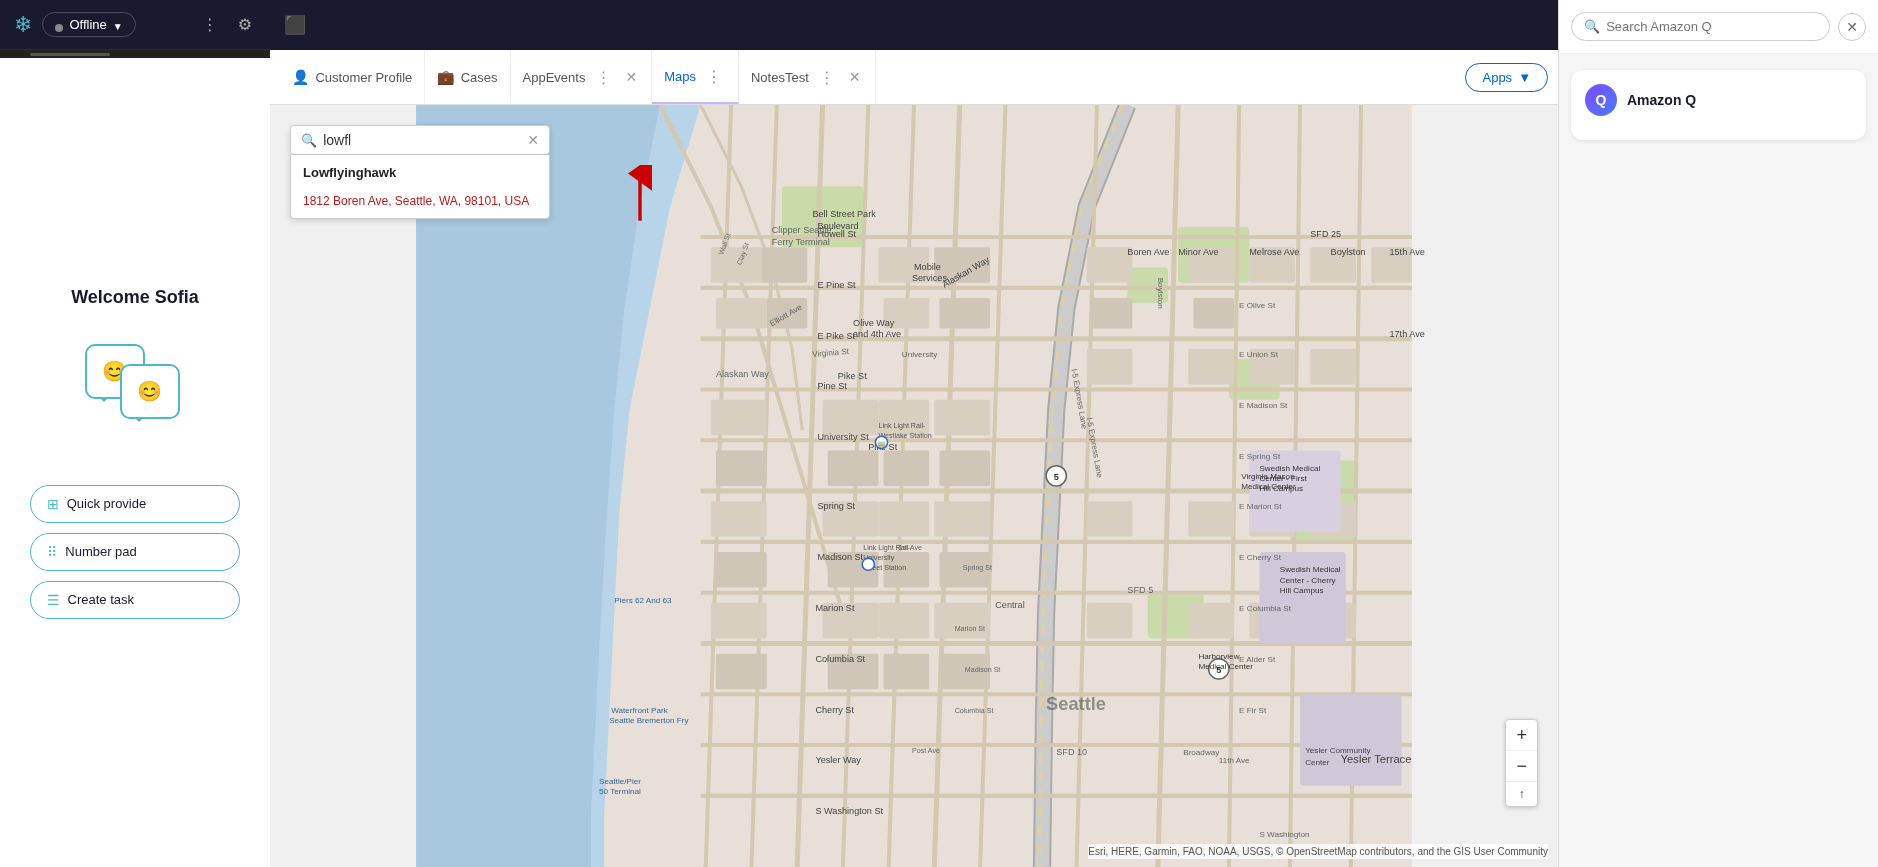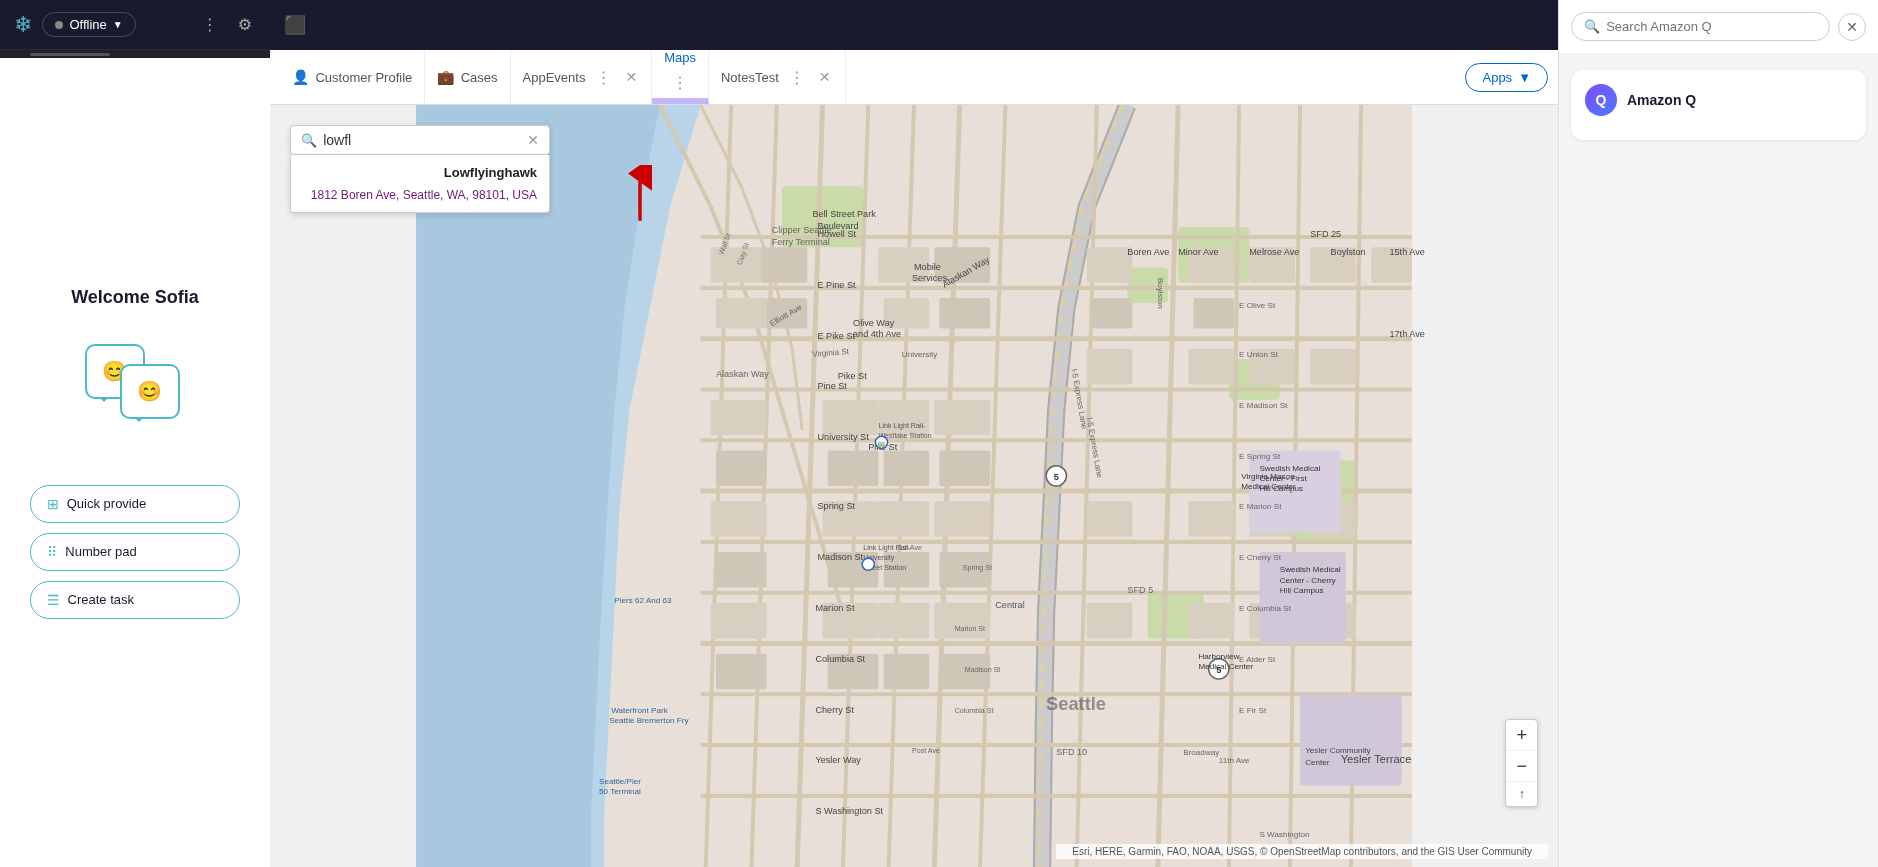"Offline" .offline-btn { align-items: center -> flex-end }
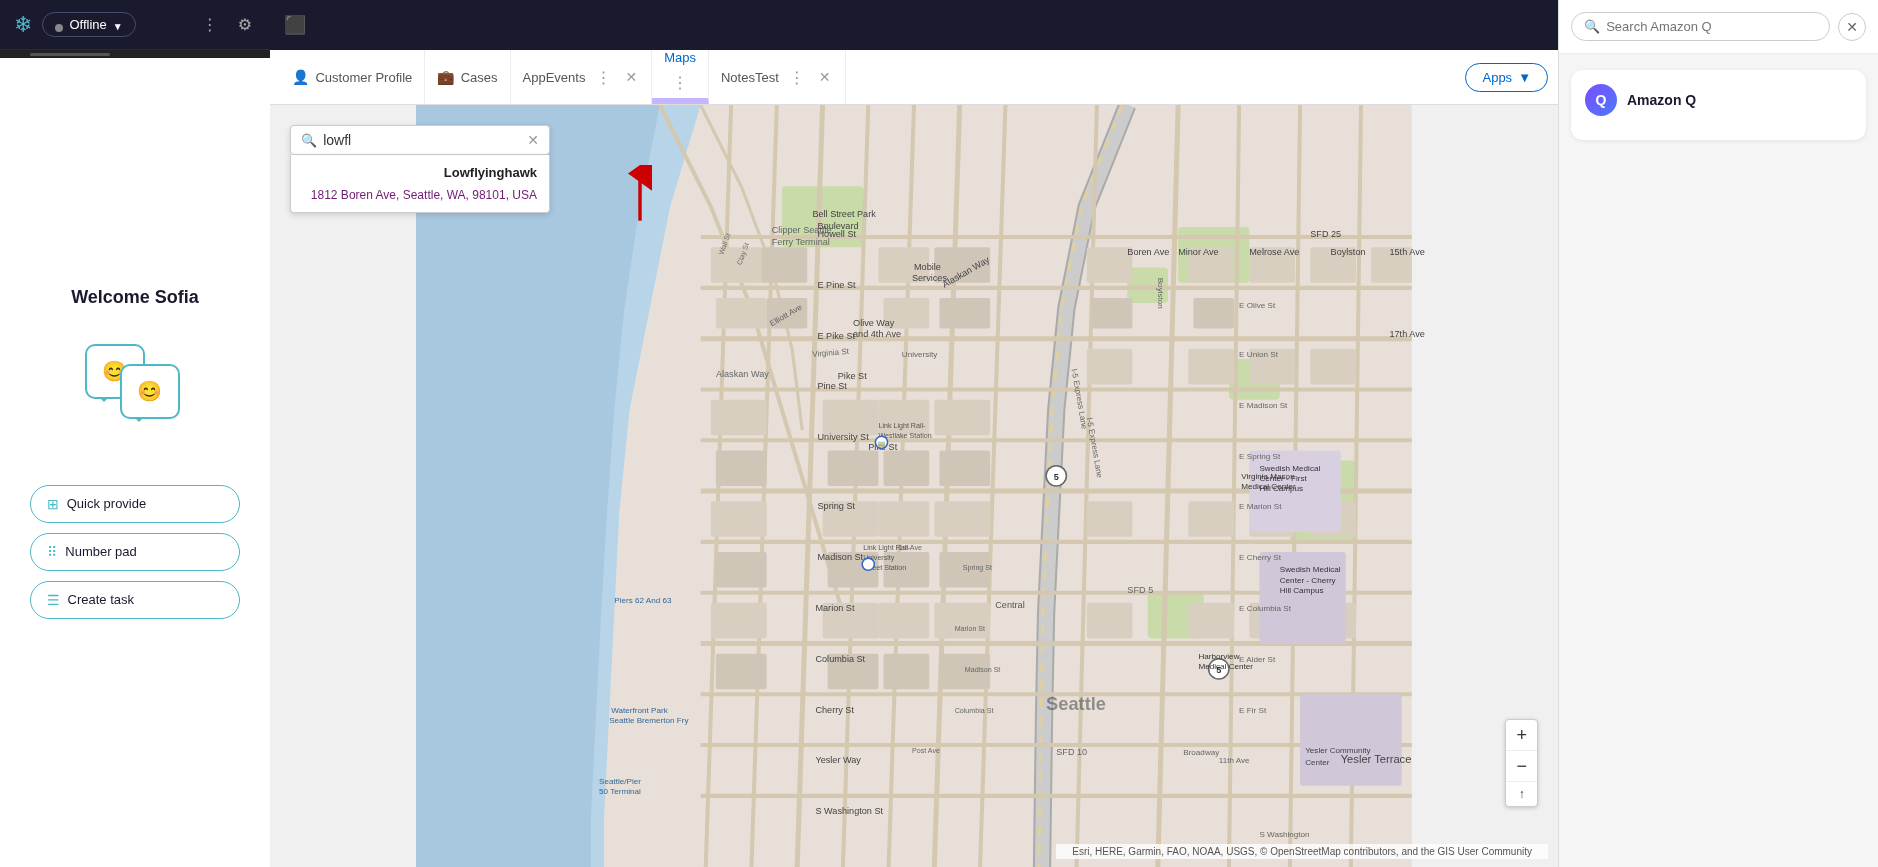"Maps" .tab.active { border-bottom: 6px solid #c4b5fd -> 2px solid #c4b5fd; flex-direction: column -> none }
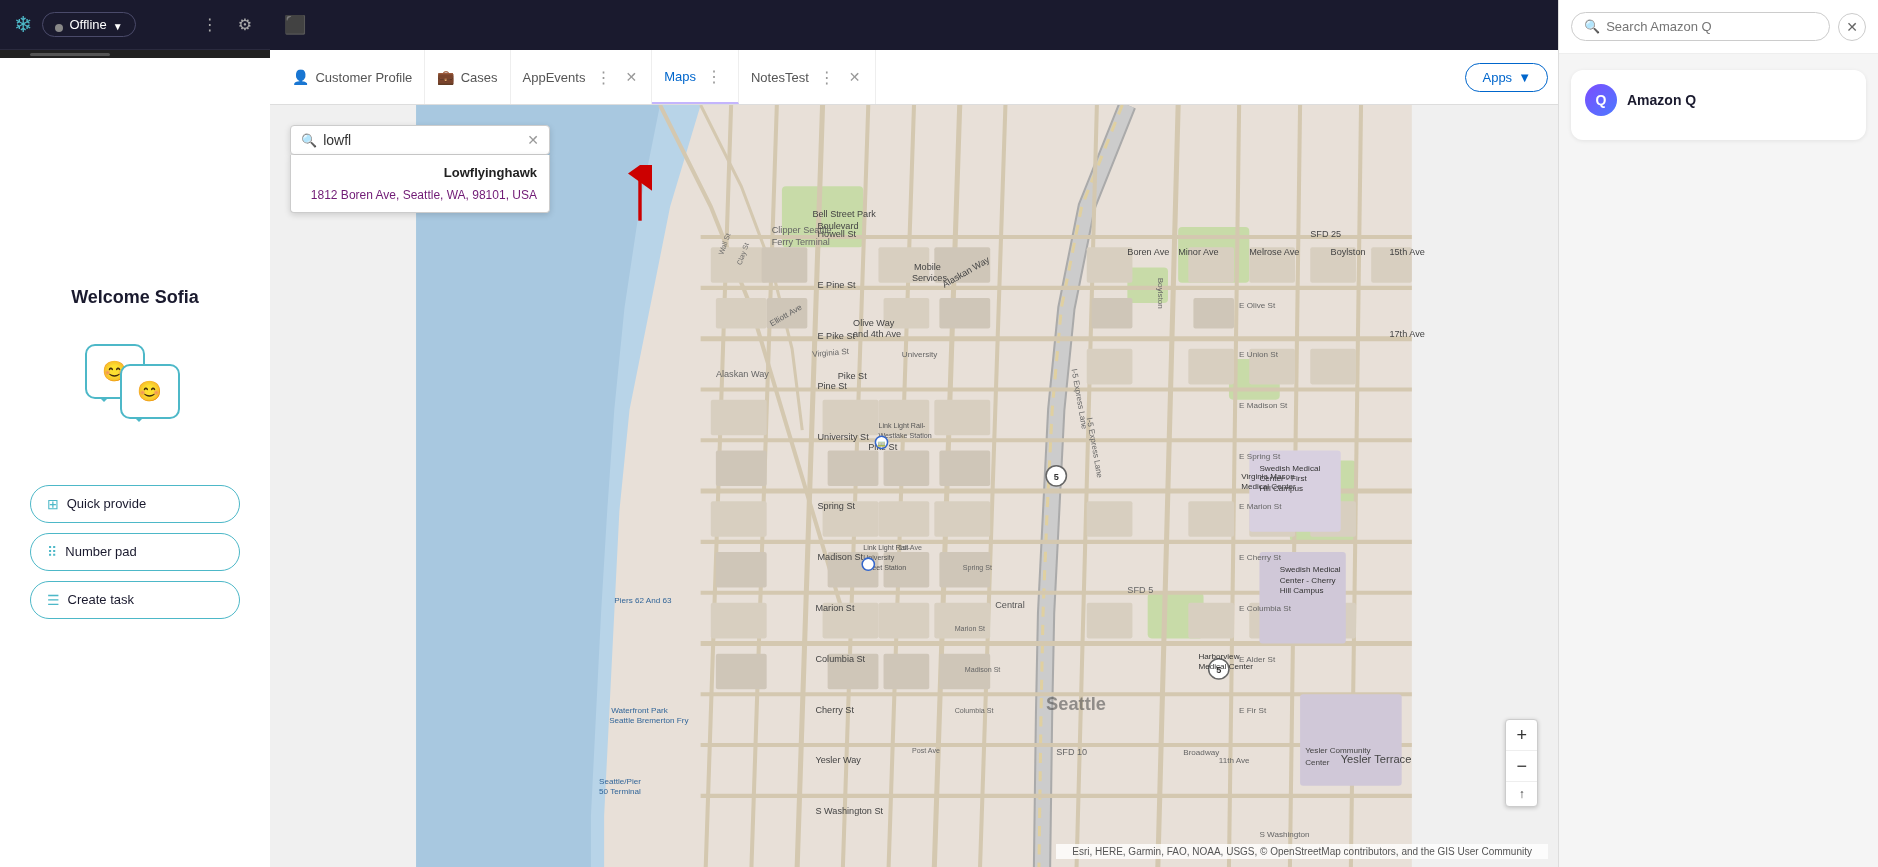"Lowflyinghawk" .map-dropdown-item { text-align: right -> none }
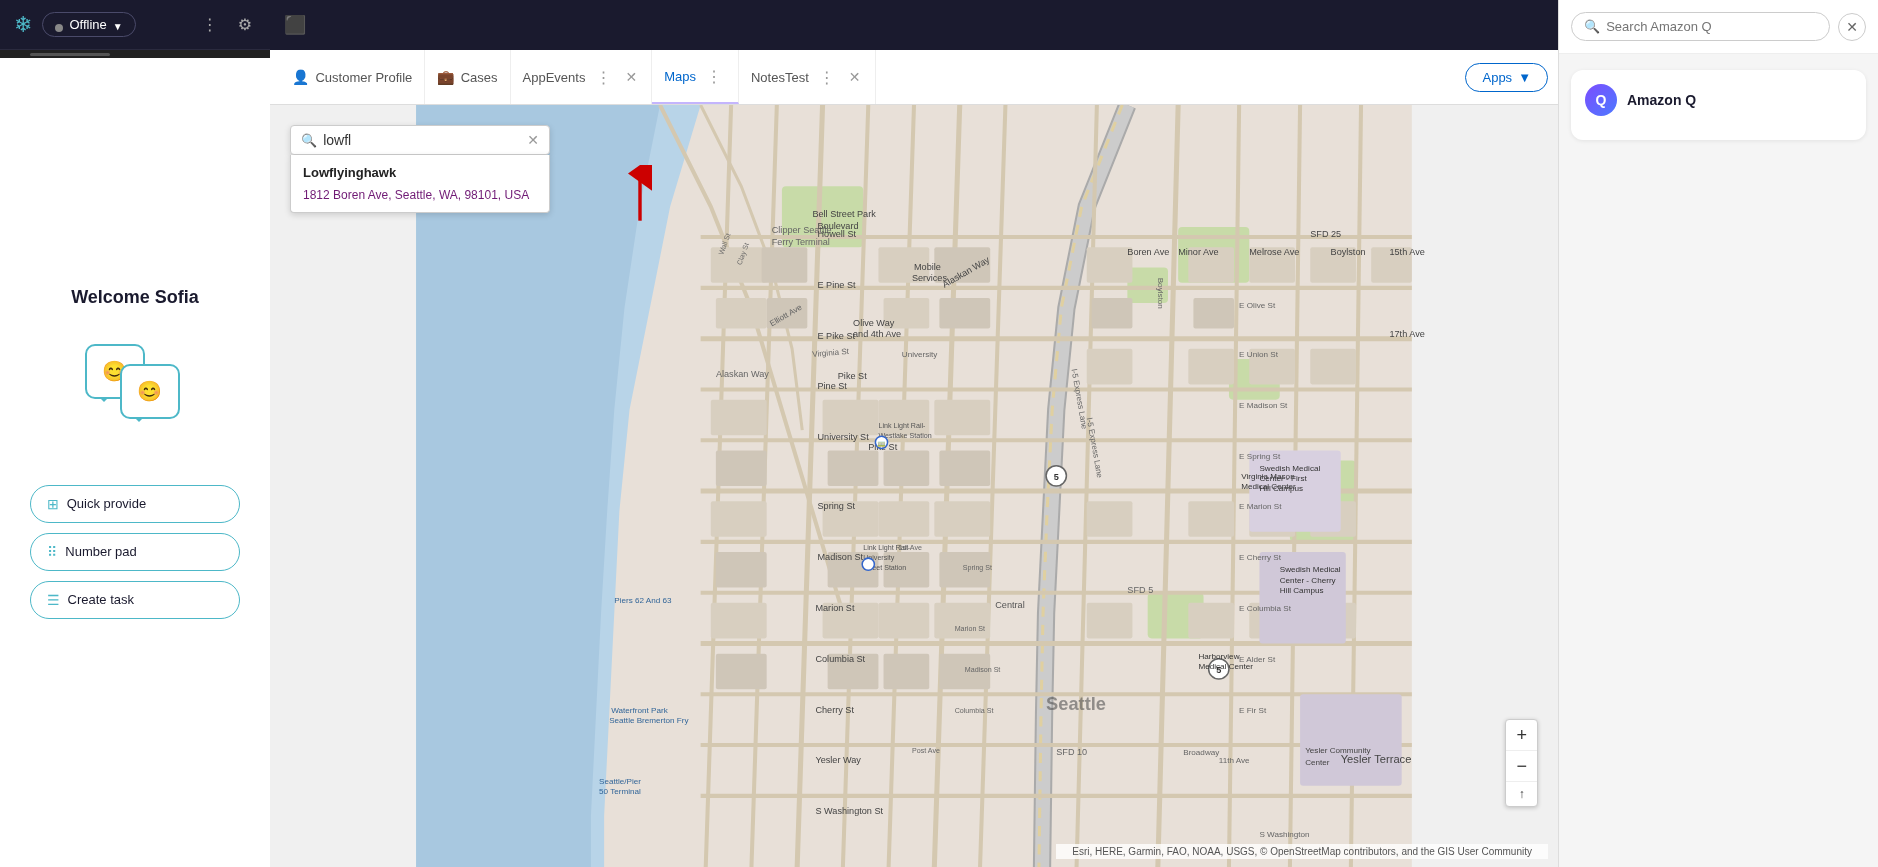"1812 Boren Ave, Seattle, WA," .dropdown-addr { color: #701a75 -> #b91c1c; margin-top: 8px -> 14px }
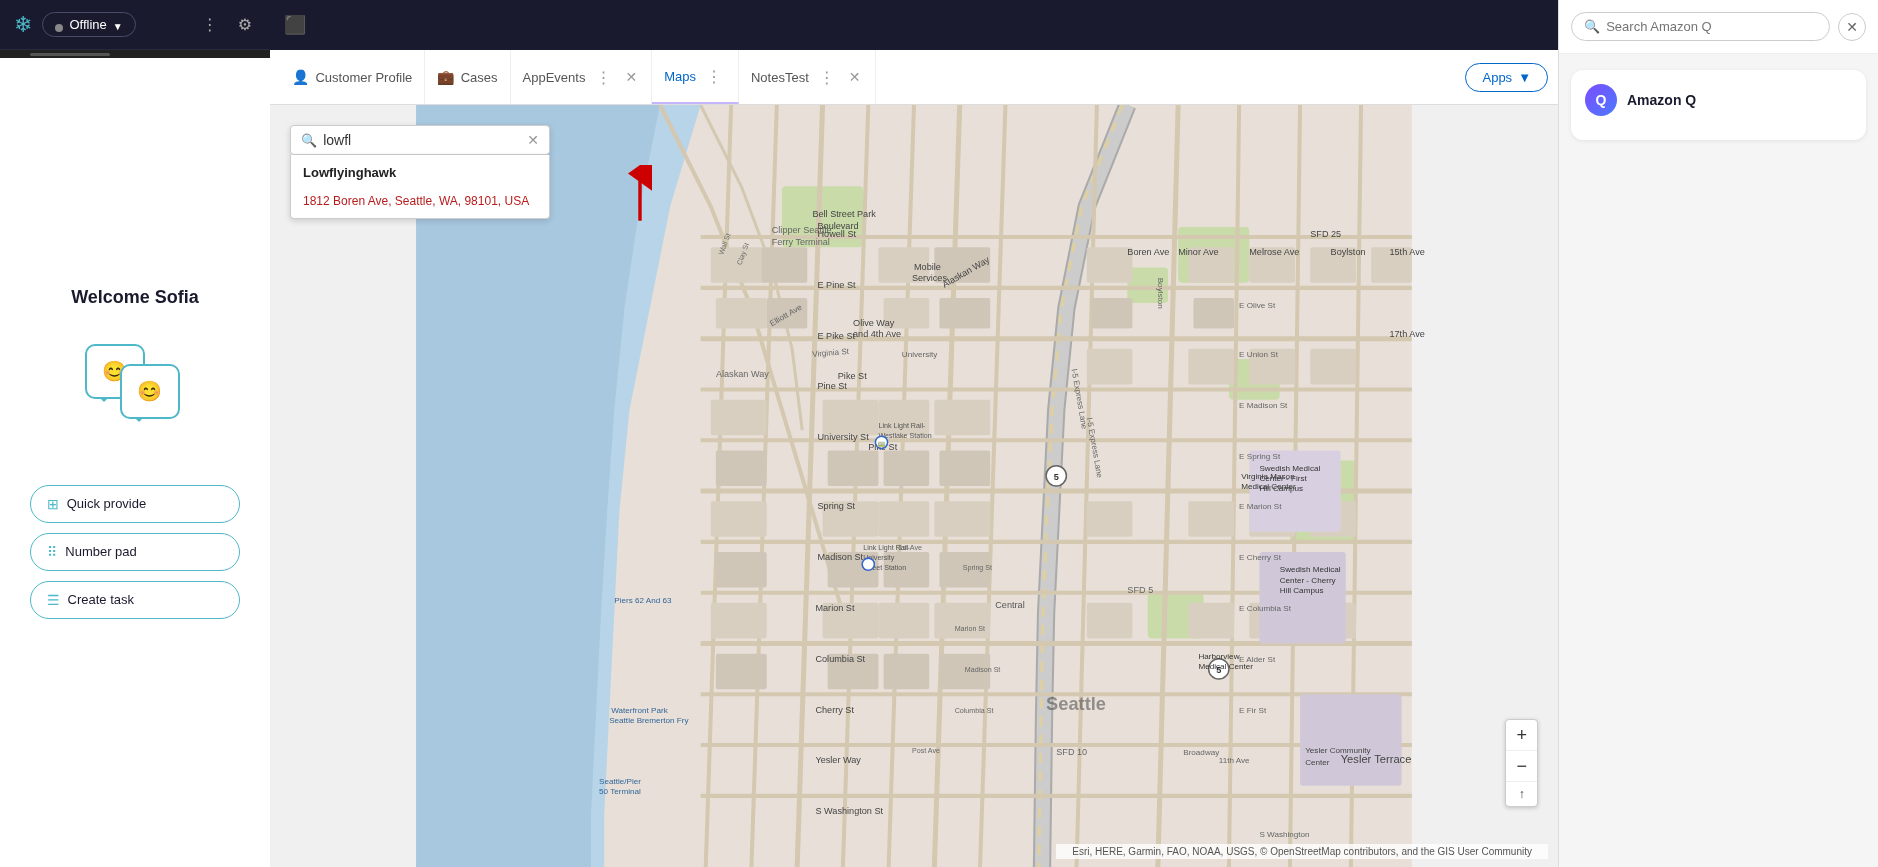"Esri, HERE, Garmin, FAO, NOAA," .map-attribution { padding: 2px 16px -> 2px 0 }
